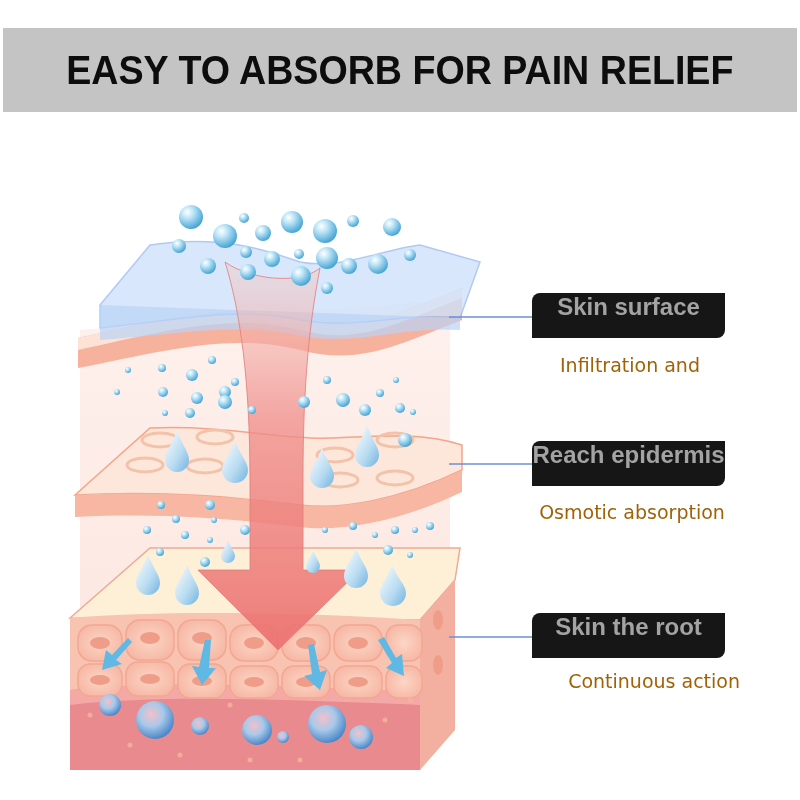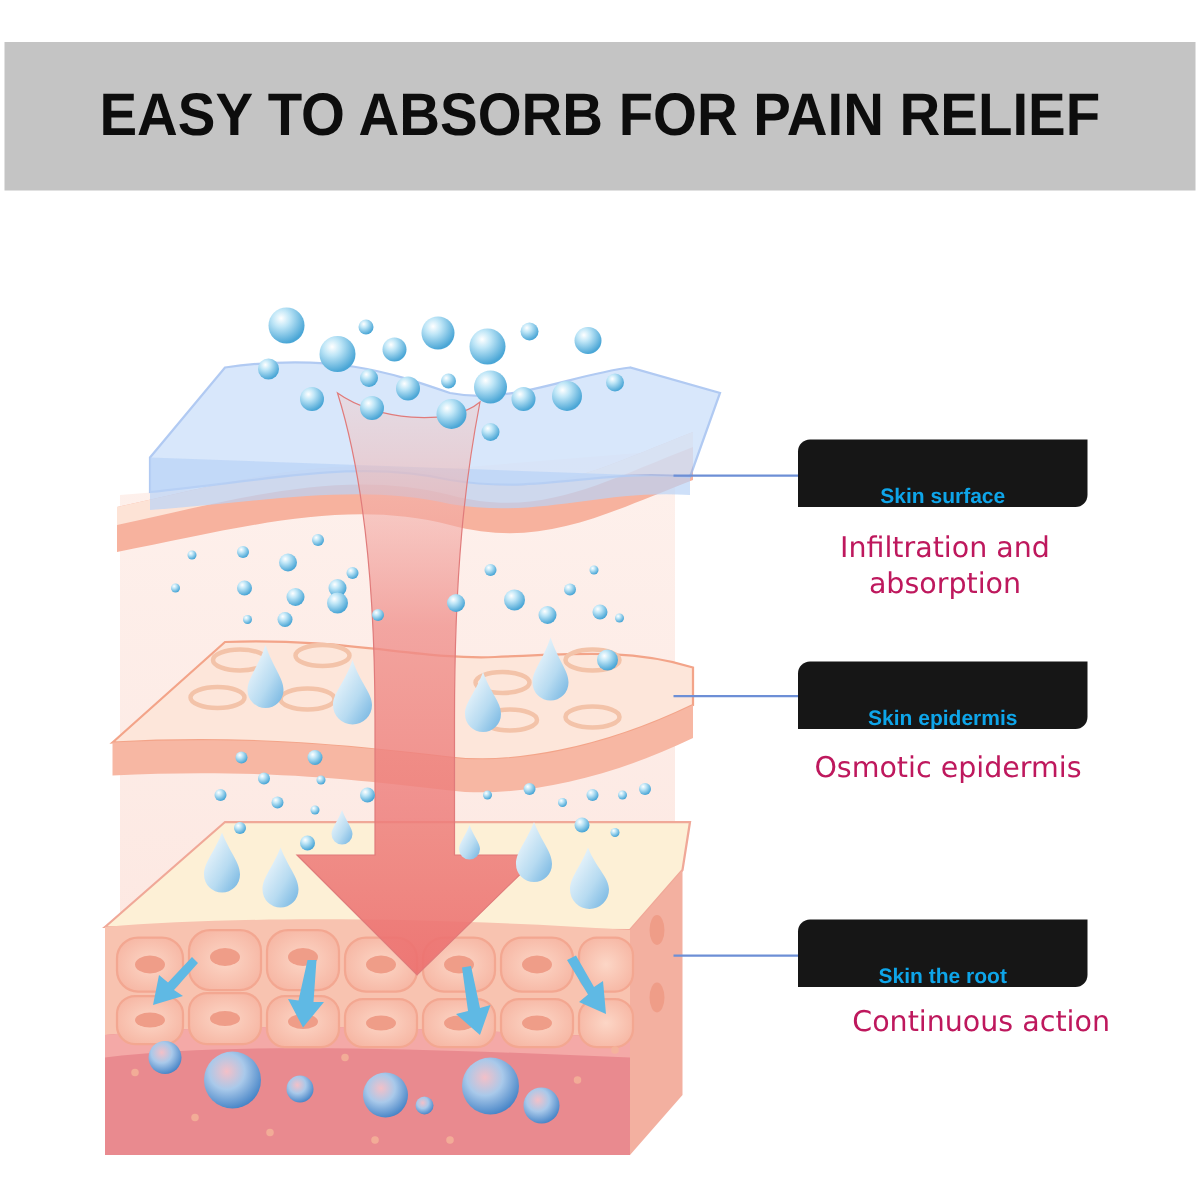"EASY TO ABSORB FOR PAIN" .banner { height: 99px -> 84px }
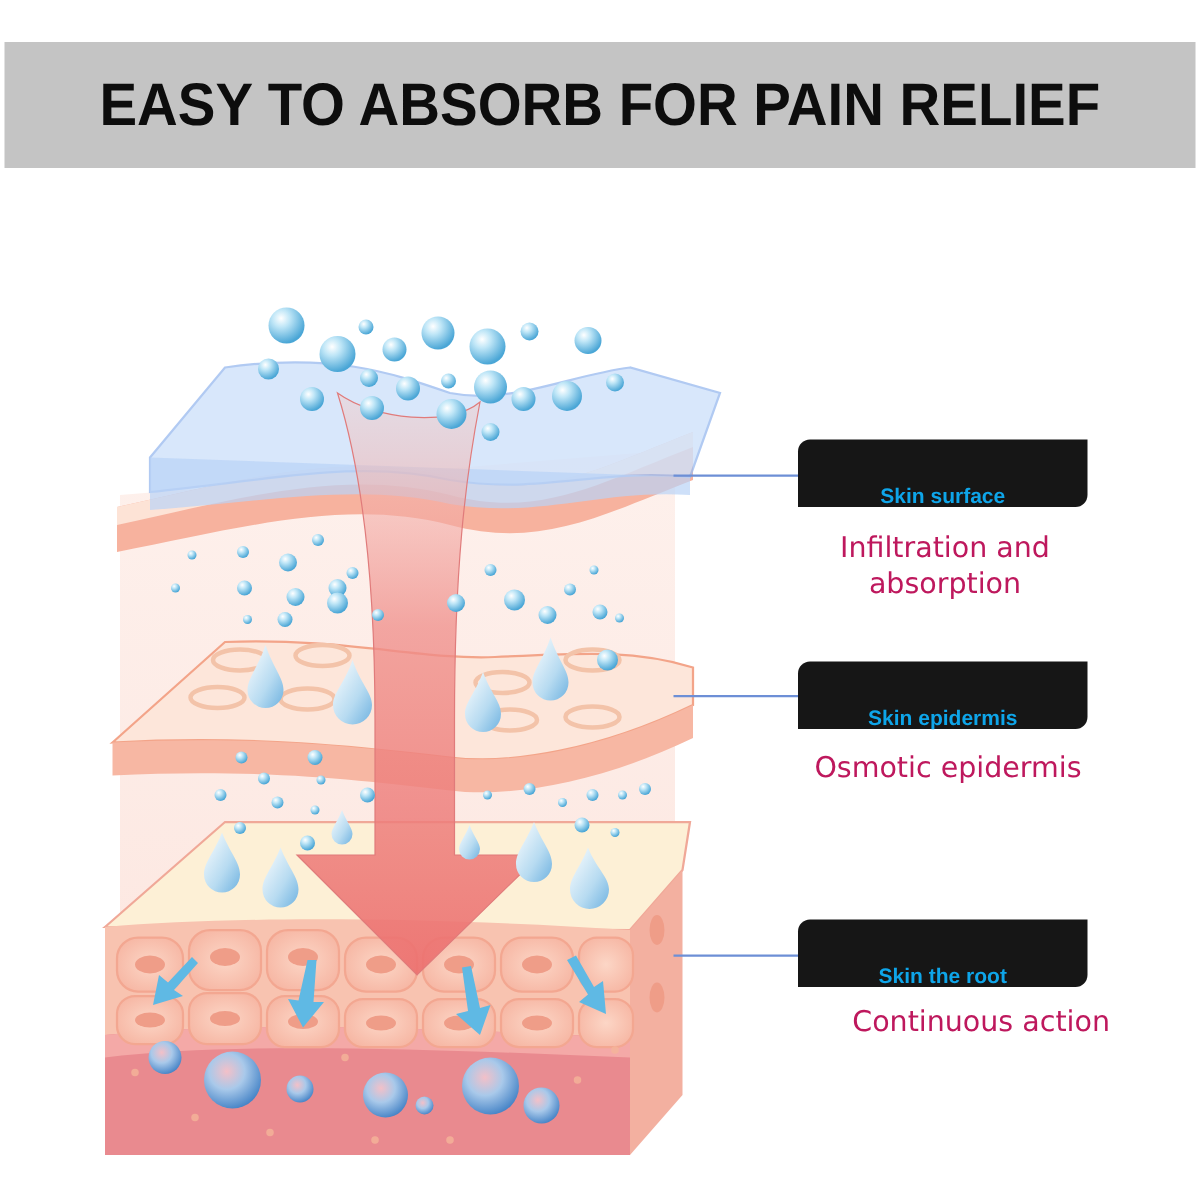"Skin surface" .label-box { align-items: flex-end -> flex-start; color: #0ea5e9 -> #a3a3a3; font-size: 14px -> 24px }
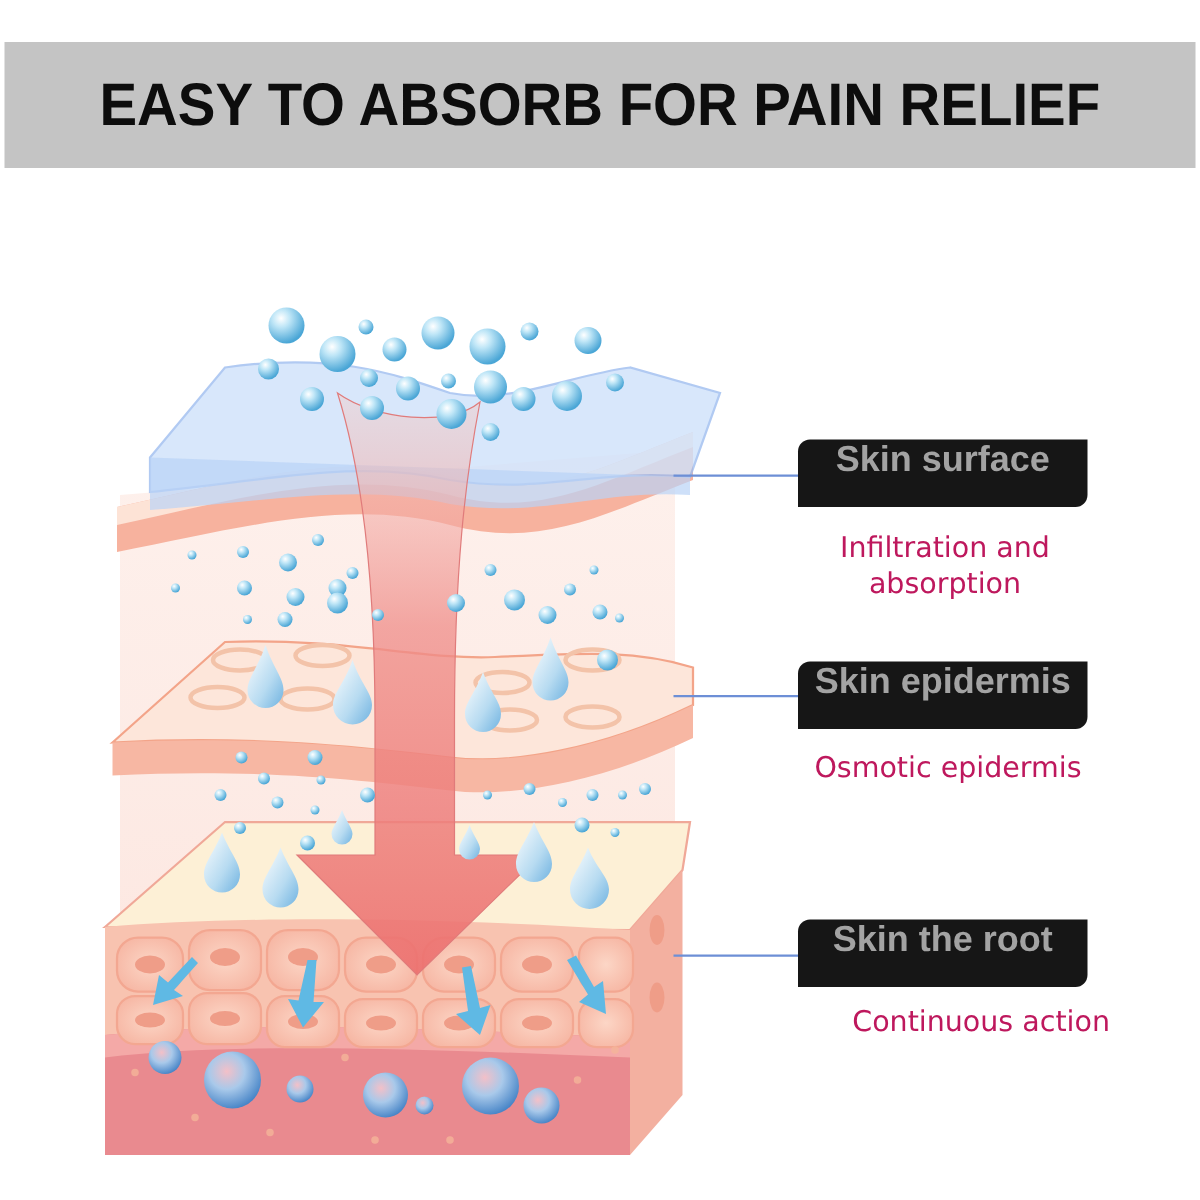"Infiltration and" .desc { color: #be185d -> #a16207 }
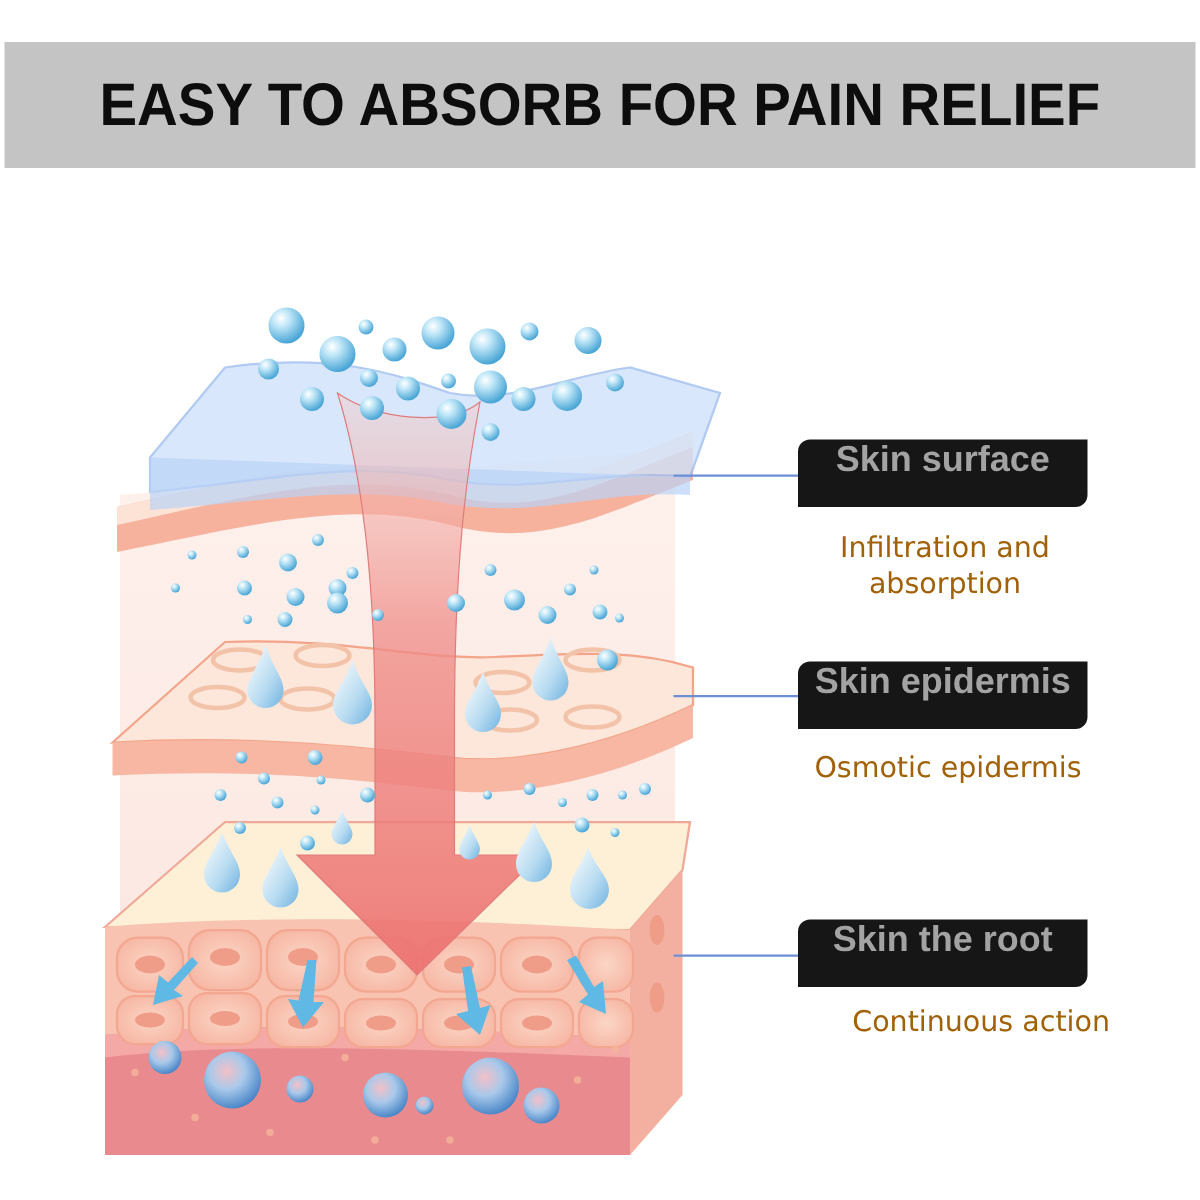"absorption" span { html: <span>absorption</span> -> none }
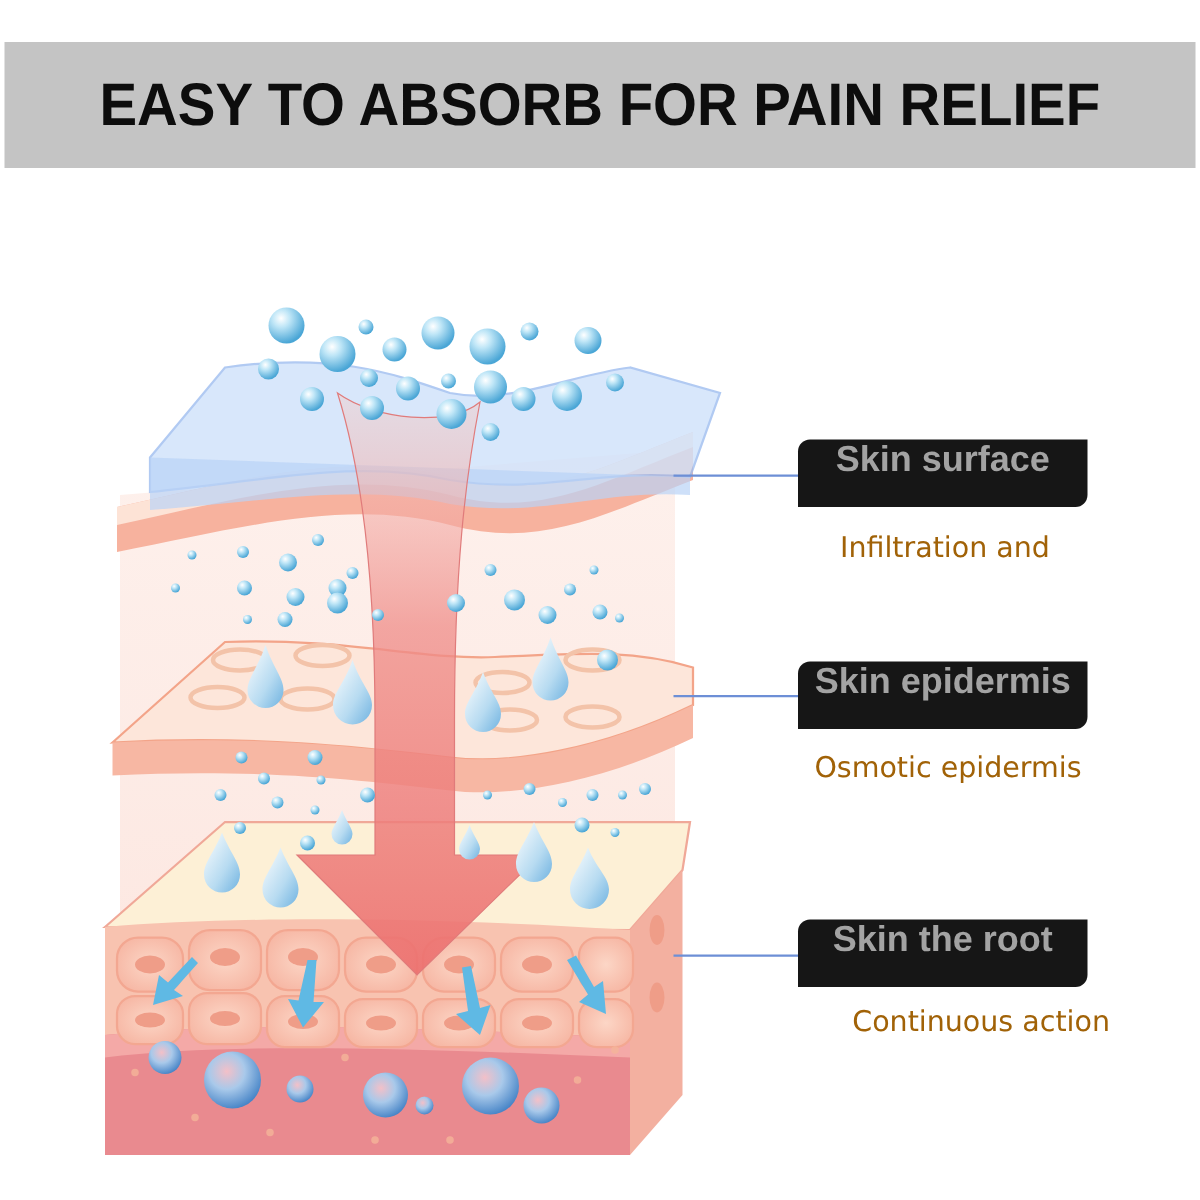"Skin epidermis" span { text: Skin -> Reach }
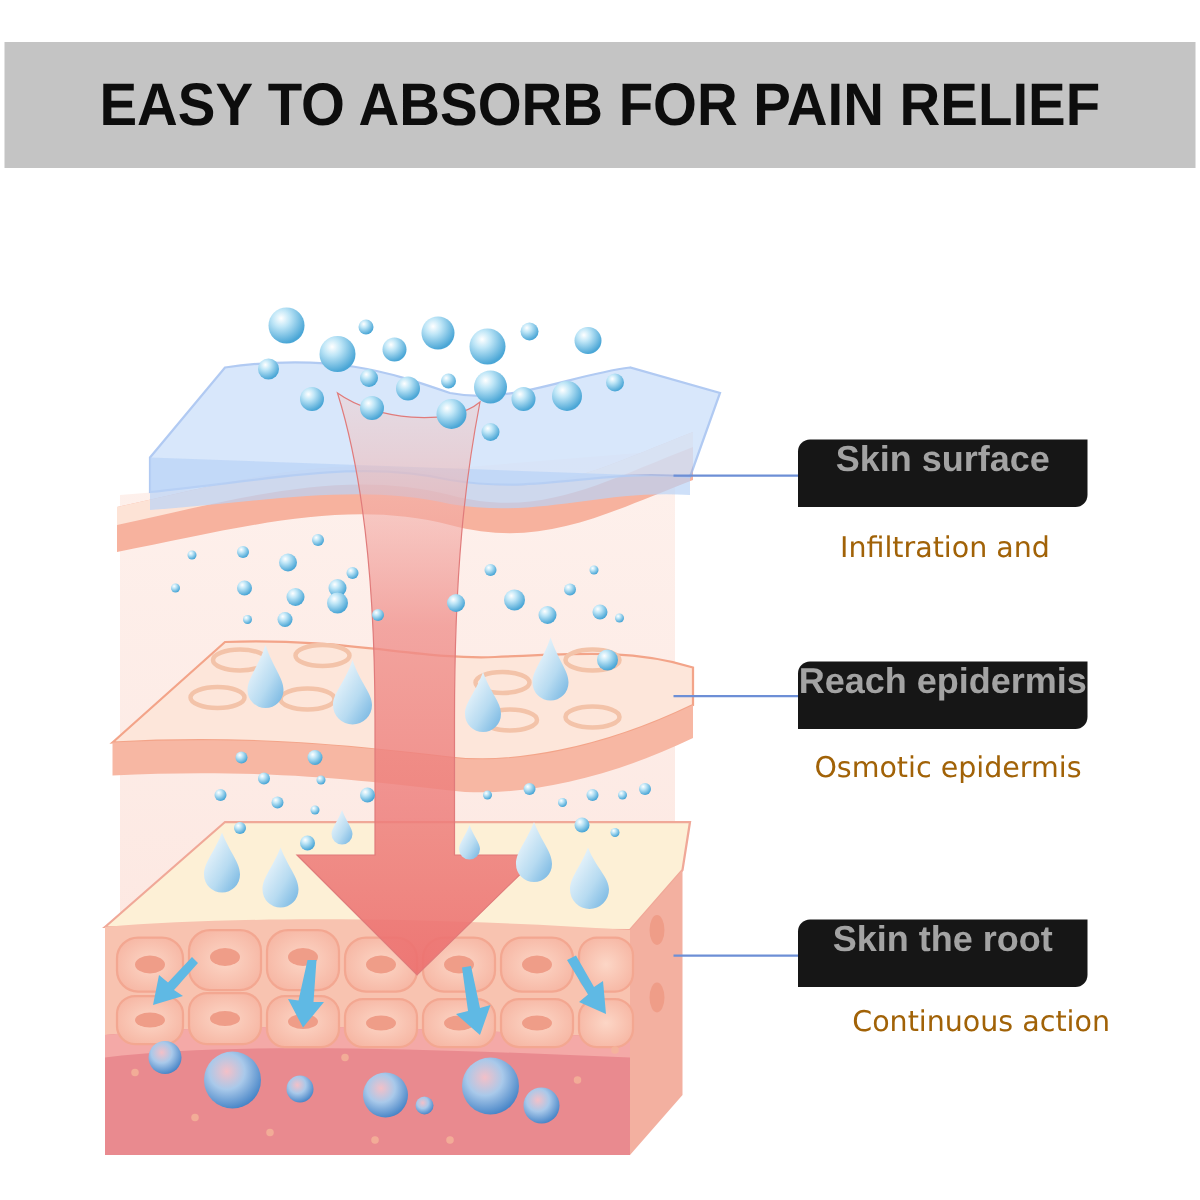"Osmotic epidermis" span { text: epidermis -> absorption }
